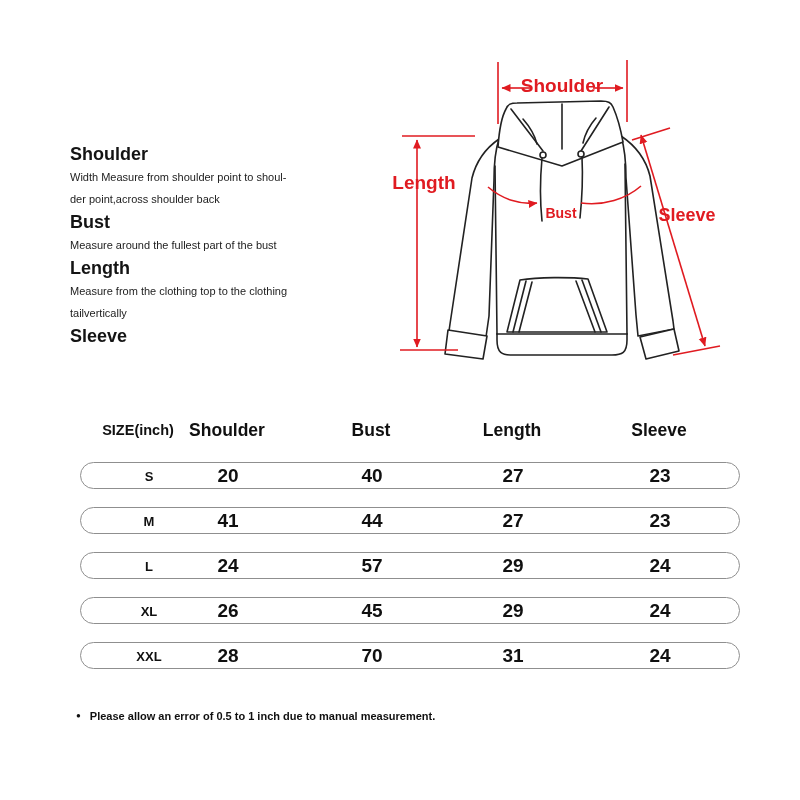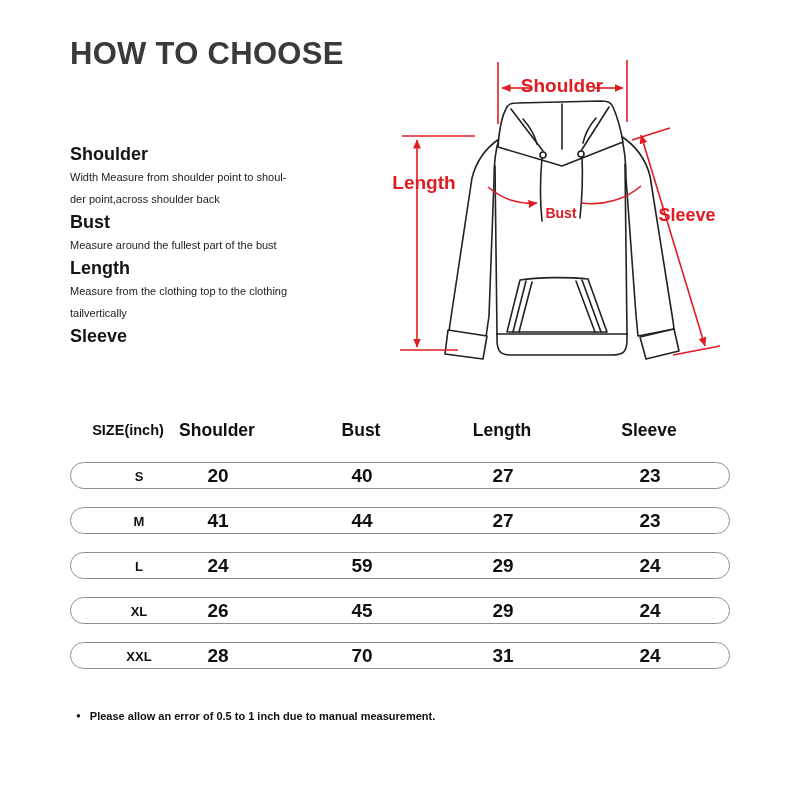"HOW TO CHOOSE" div { html: <div>HOW TO CHOOSE</div> -> none }
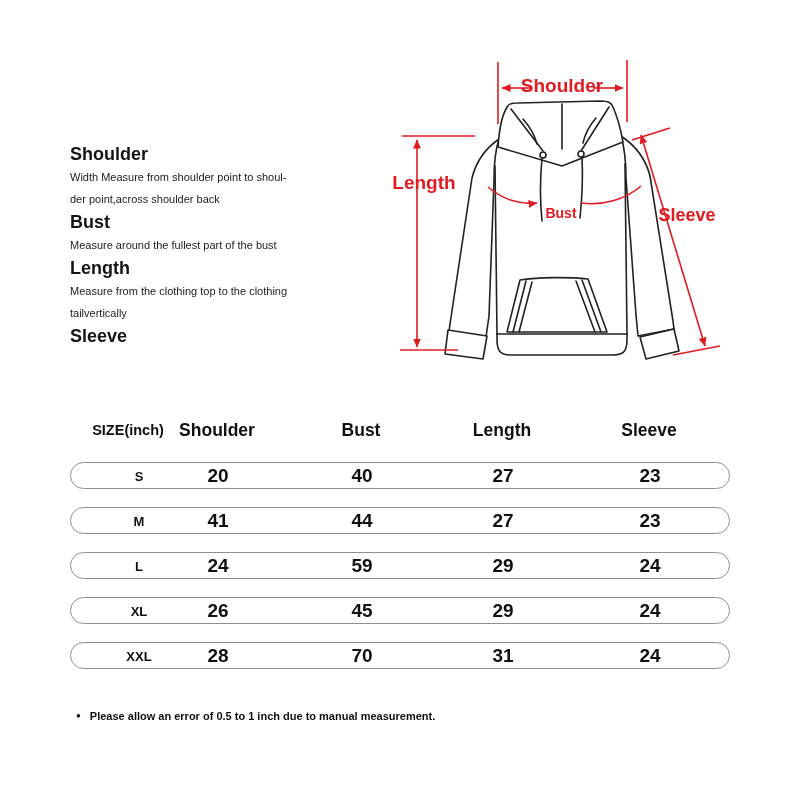"SIZE(inch)" .sizetable { left: 70px -> 80px }
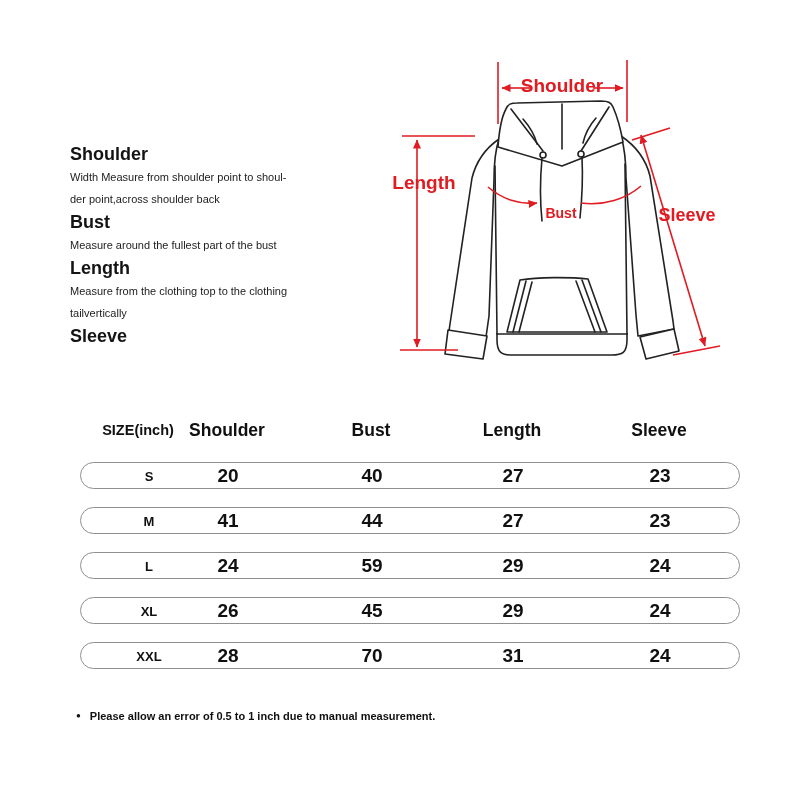"59" span.tc { text: 59 -> 57 }
